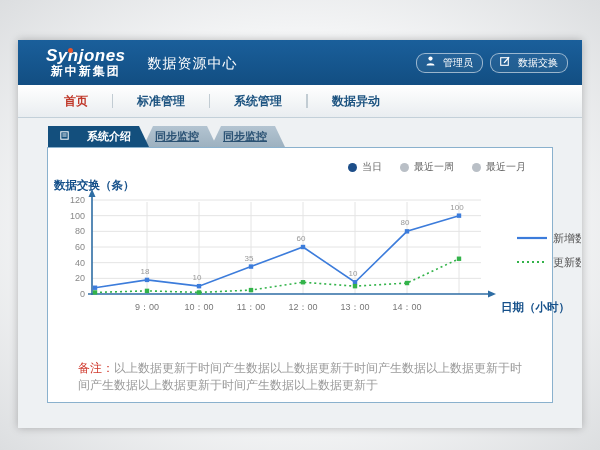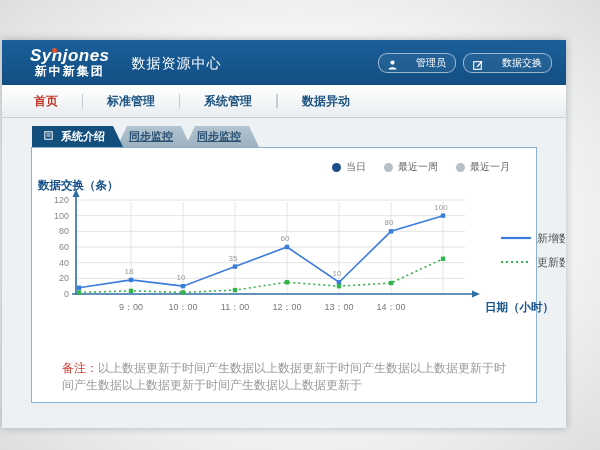"Synjones" .page { left: 2px -> 18px }
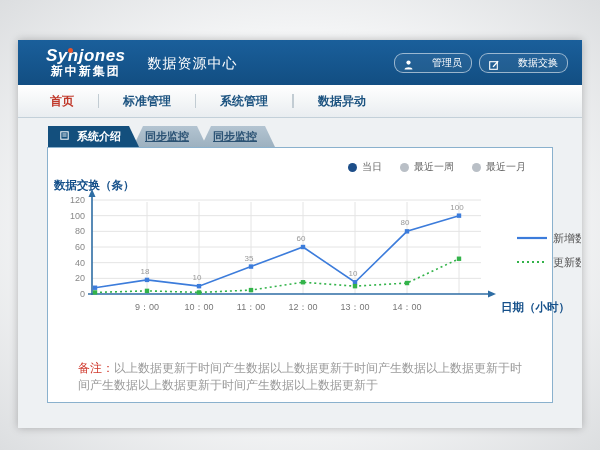"管理员" .pill { align-items: flex-end -> flex-start; gap: 19px -> 8px }
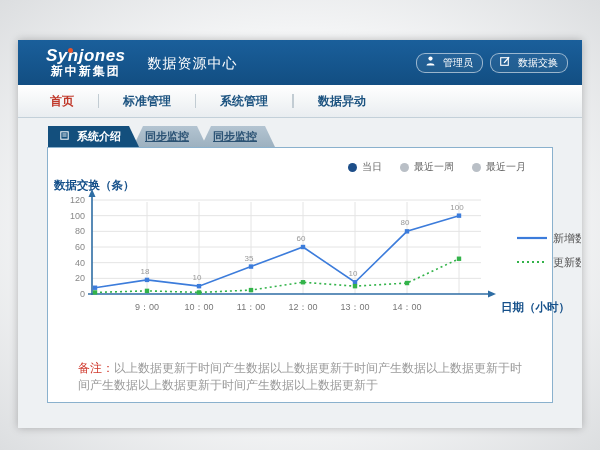"首页" .mainnav { padding-left: 8px -> 22px }
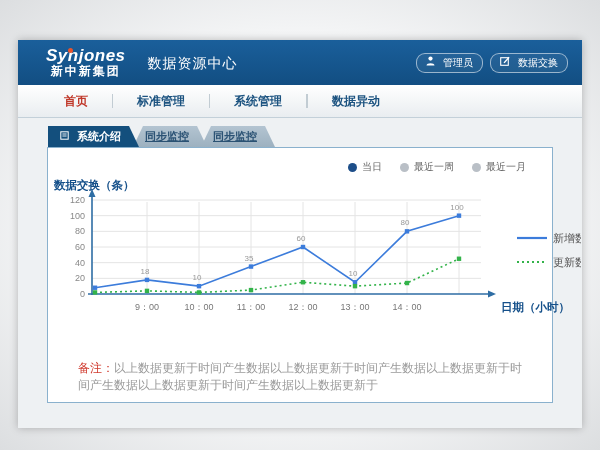"系统介绍" .tab { gap: 8px -> 18px }
